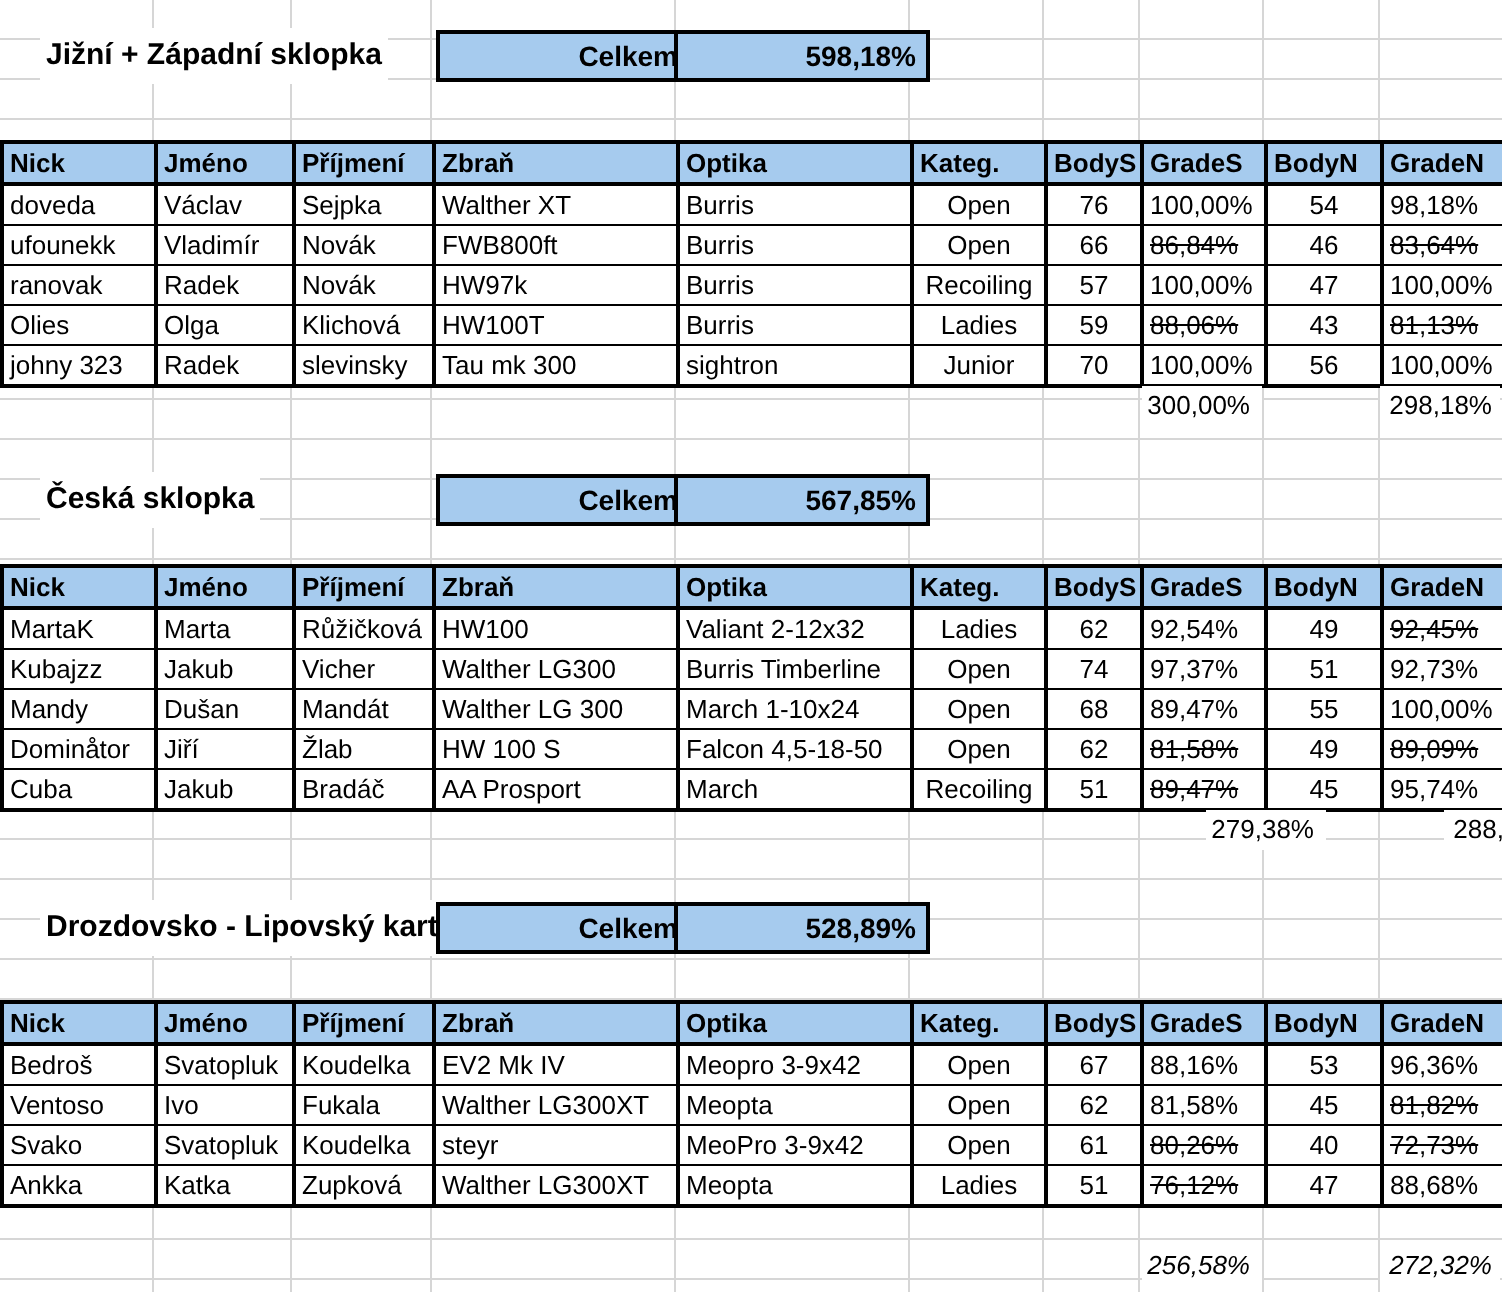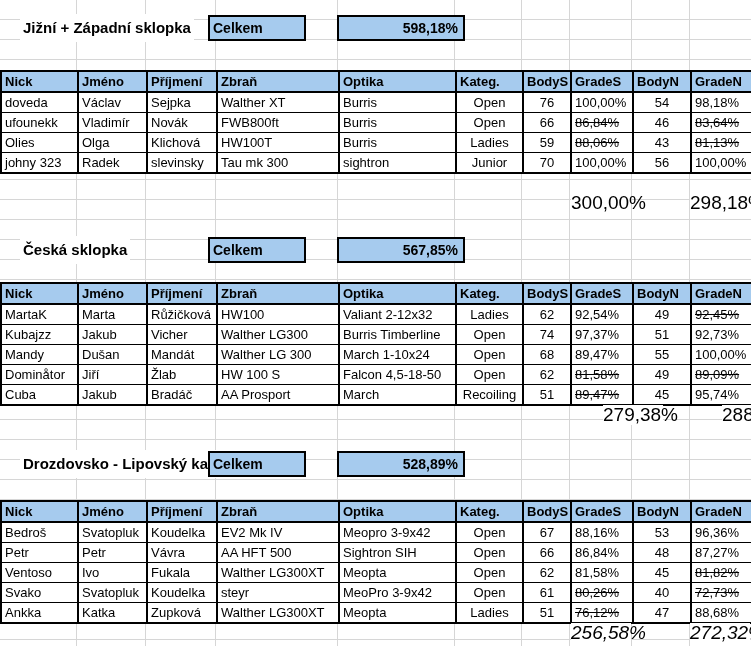"Celkem" .celkem-label { left: 208px -> 218px; text-align: left -> right; width: 98px -> 123px }
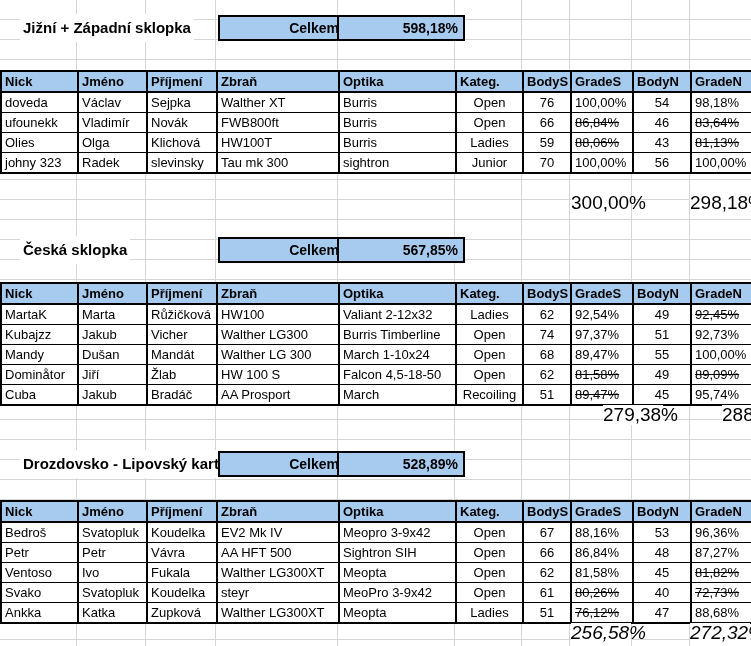"ranovak" tr { html: none -> <tr> <td>ranovak</td> <td>Radek</td> <td>Novák</td> <td>HW97k</td> <td>Burris</td> <td>Recoiling</td> <td>57</td> <td>100,00%</td> <td>47</td> <td>100,00%</td> </tr> }
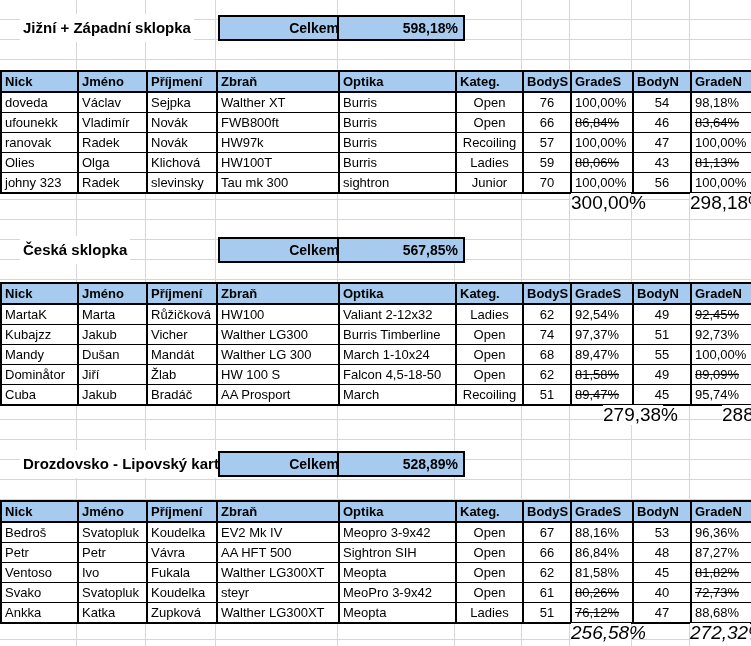"300,00%" .sum-row { font-size: 19px -> 13px }
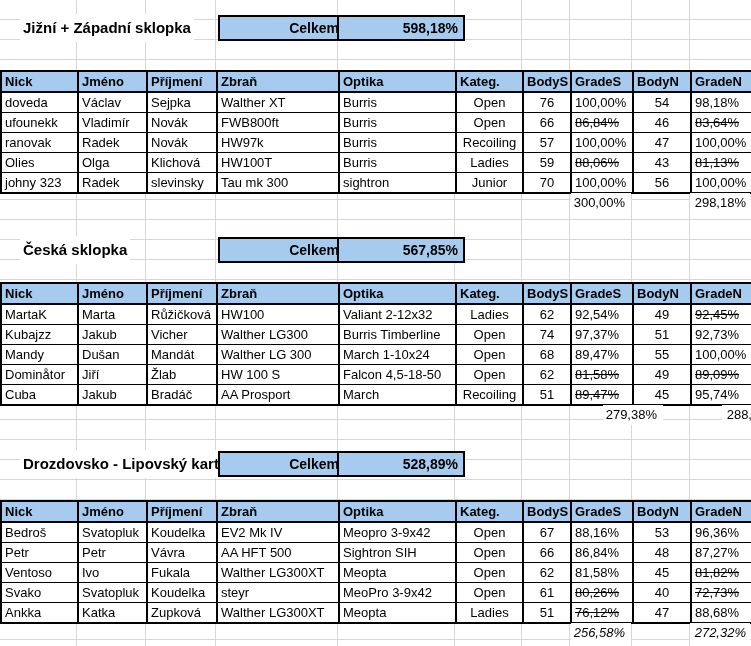"Petr" tr { html: <tr> <td>Petr</td> <td>Petr</td> <td>Vávra</td> <td>AA HFT 500</td> <td>Sightron SIH</td> <td>Open</td> <td>66</td> <td>86,84%</td> <td>48</td> <td>87,27%</td> </tr> -> none }
